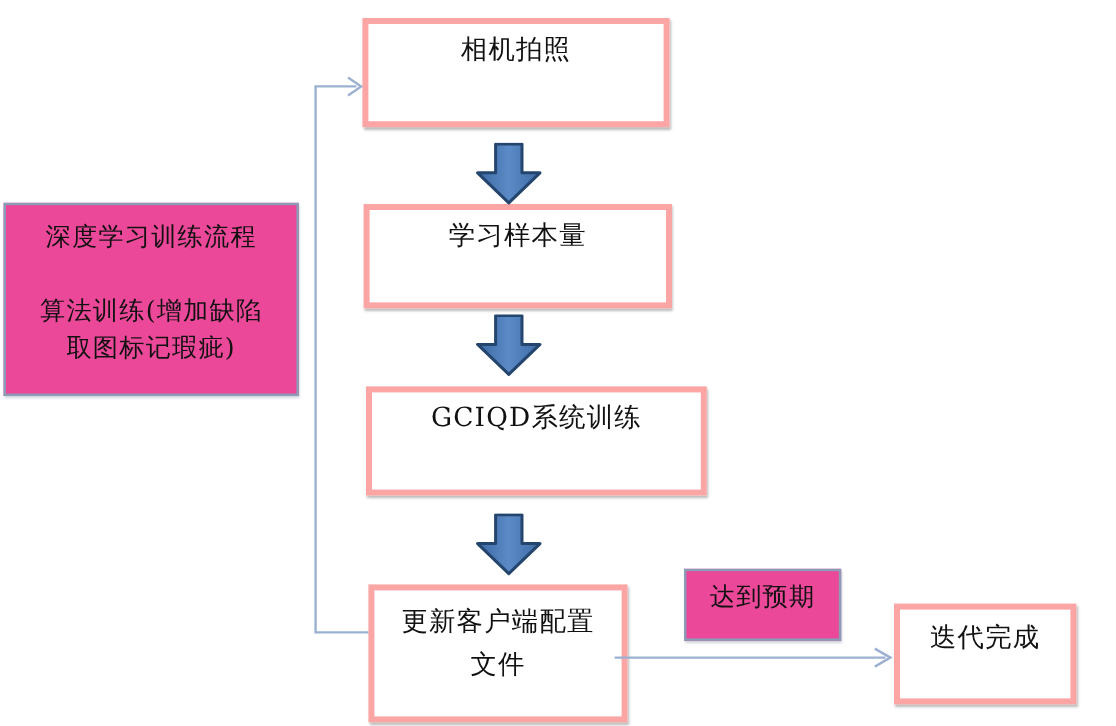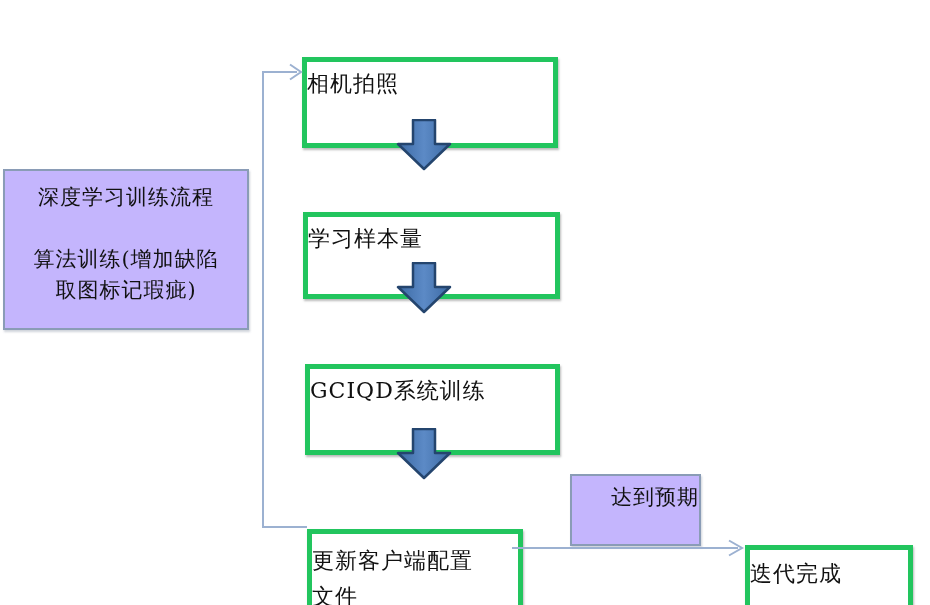"相机拍照" .node { border: 5px solid #22c55e -> 5px solid #fca5a5; margin-top: 42px -> none; text-align: none -> center }
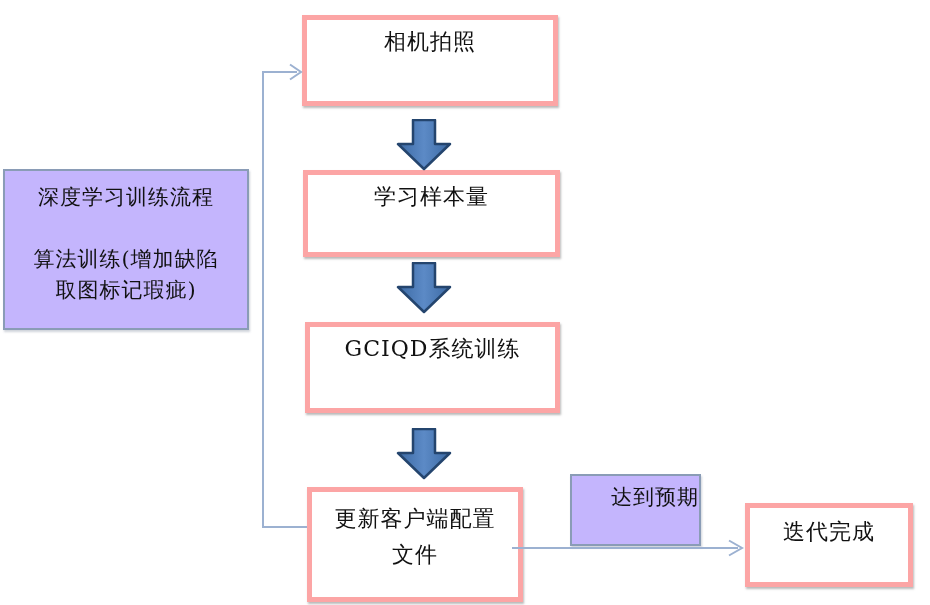"深度学习训练流程" .note { background: #c4b5fd -> #ec4899 }
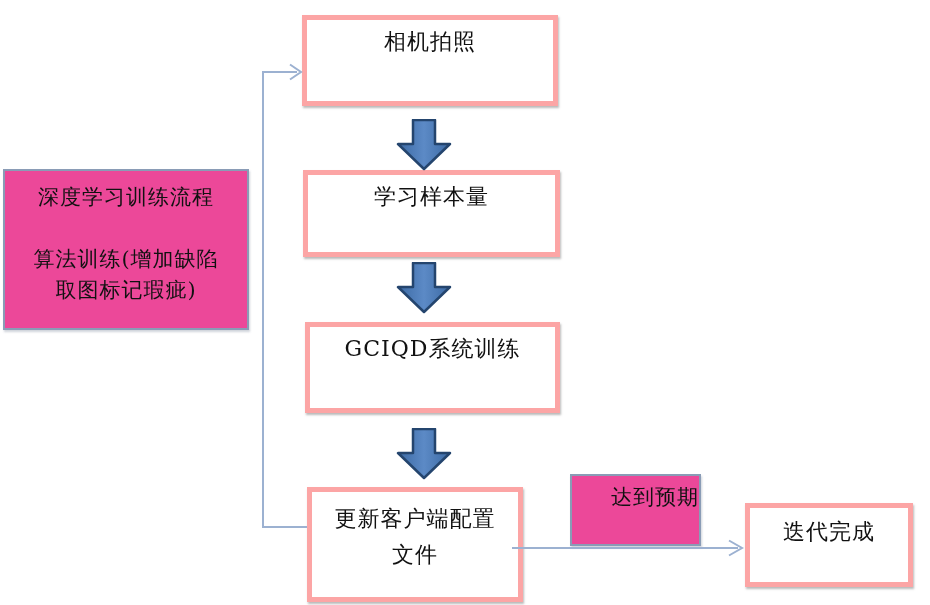"GCIQD系统训练" #node-train { width: 255px -> 284px }
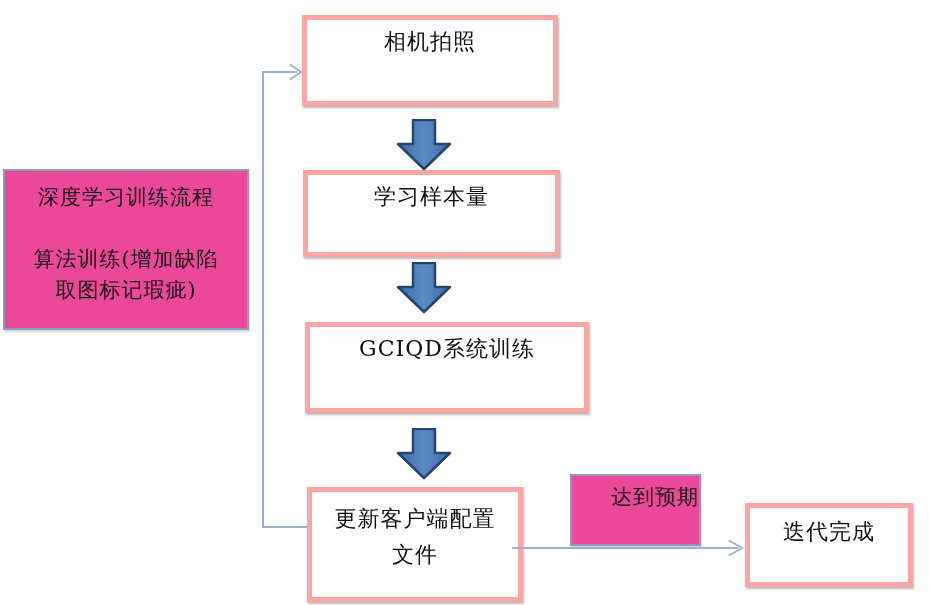"达到预期" #edge-label-box { height: 72px -> 60px; text-align: right -> none }
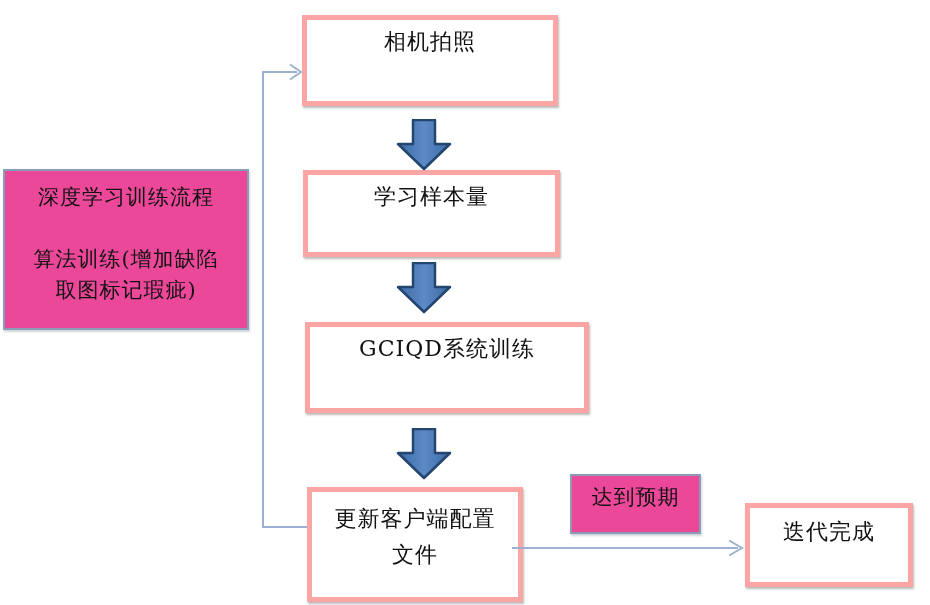"迭代完成" #node-done { width: 168px -> 152px }
